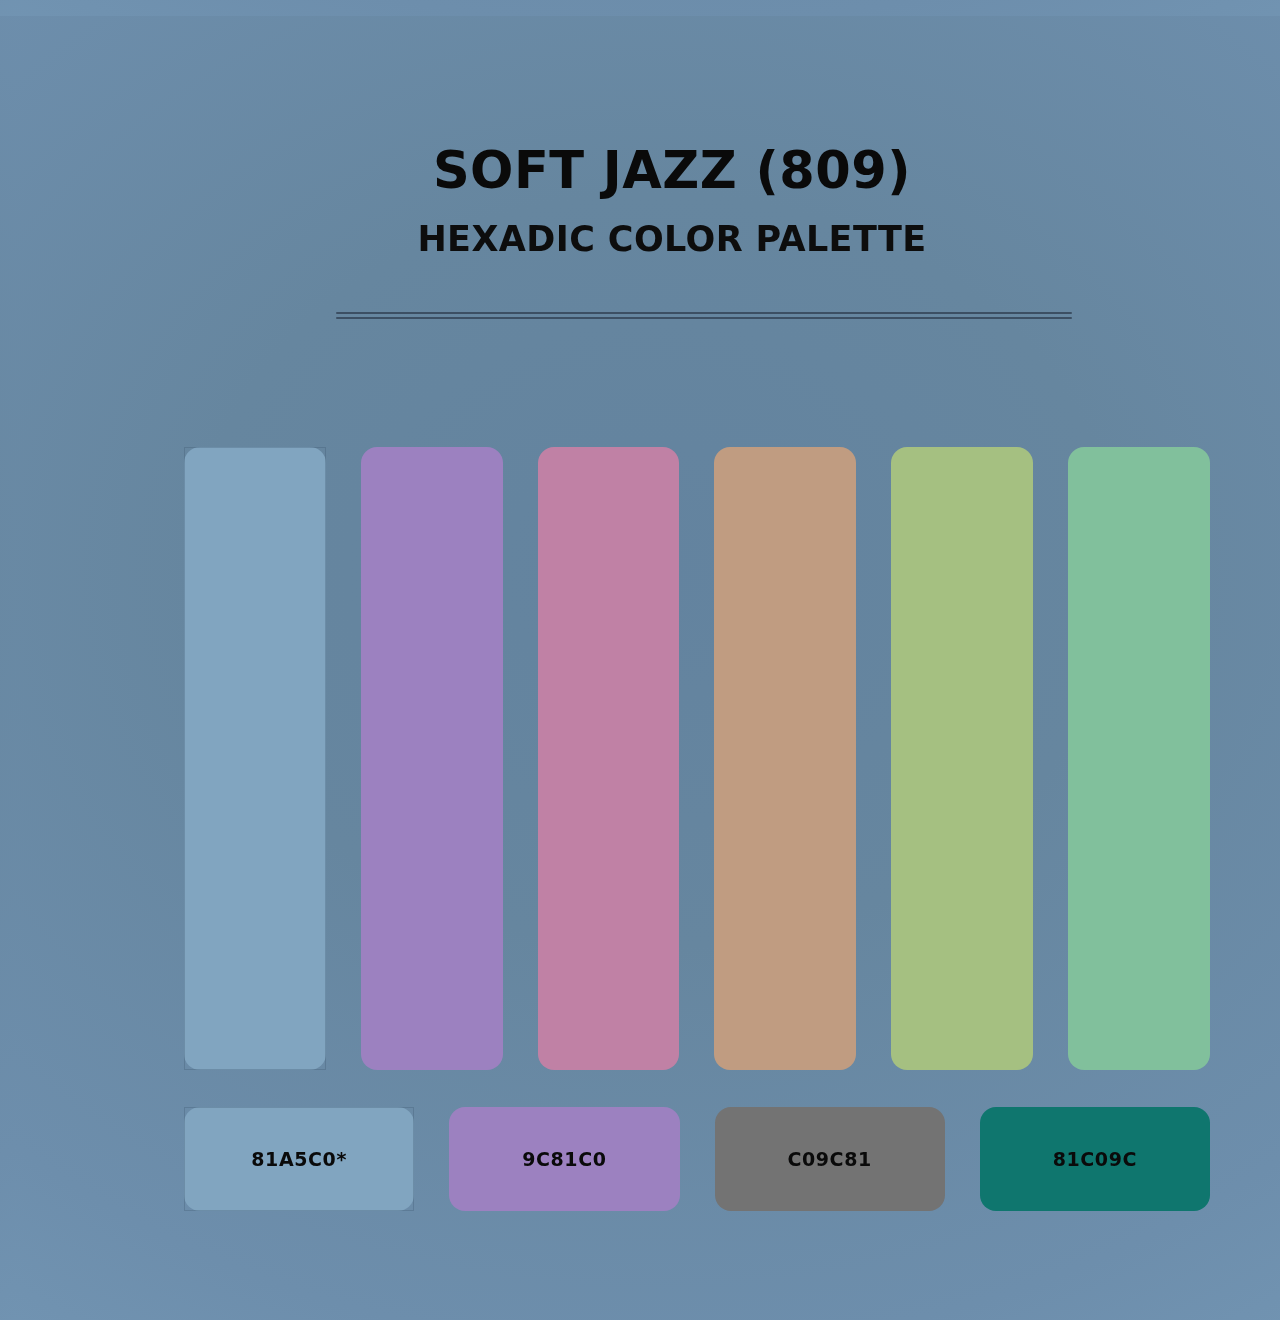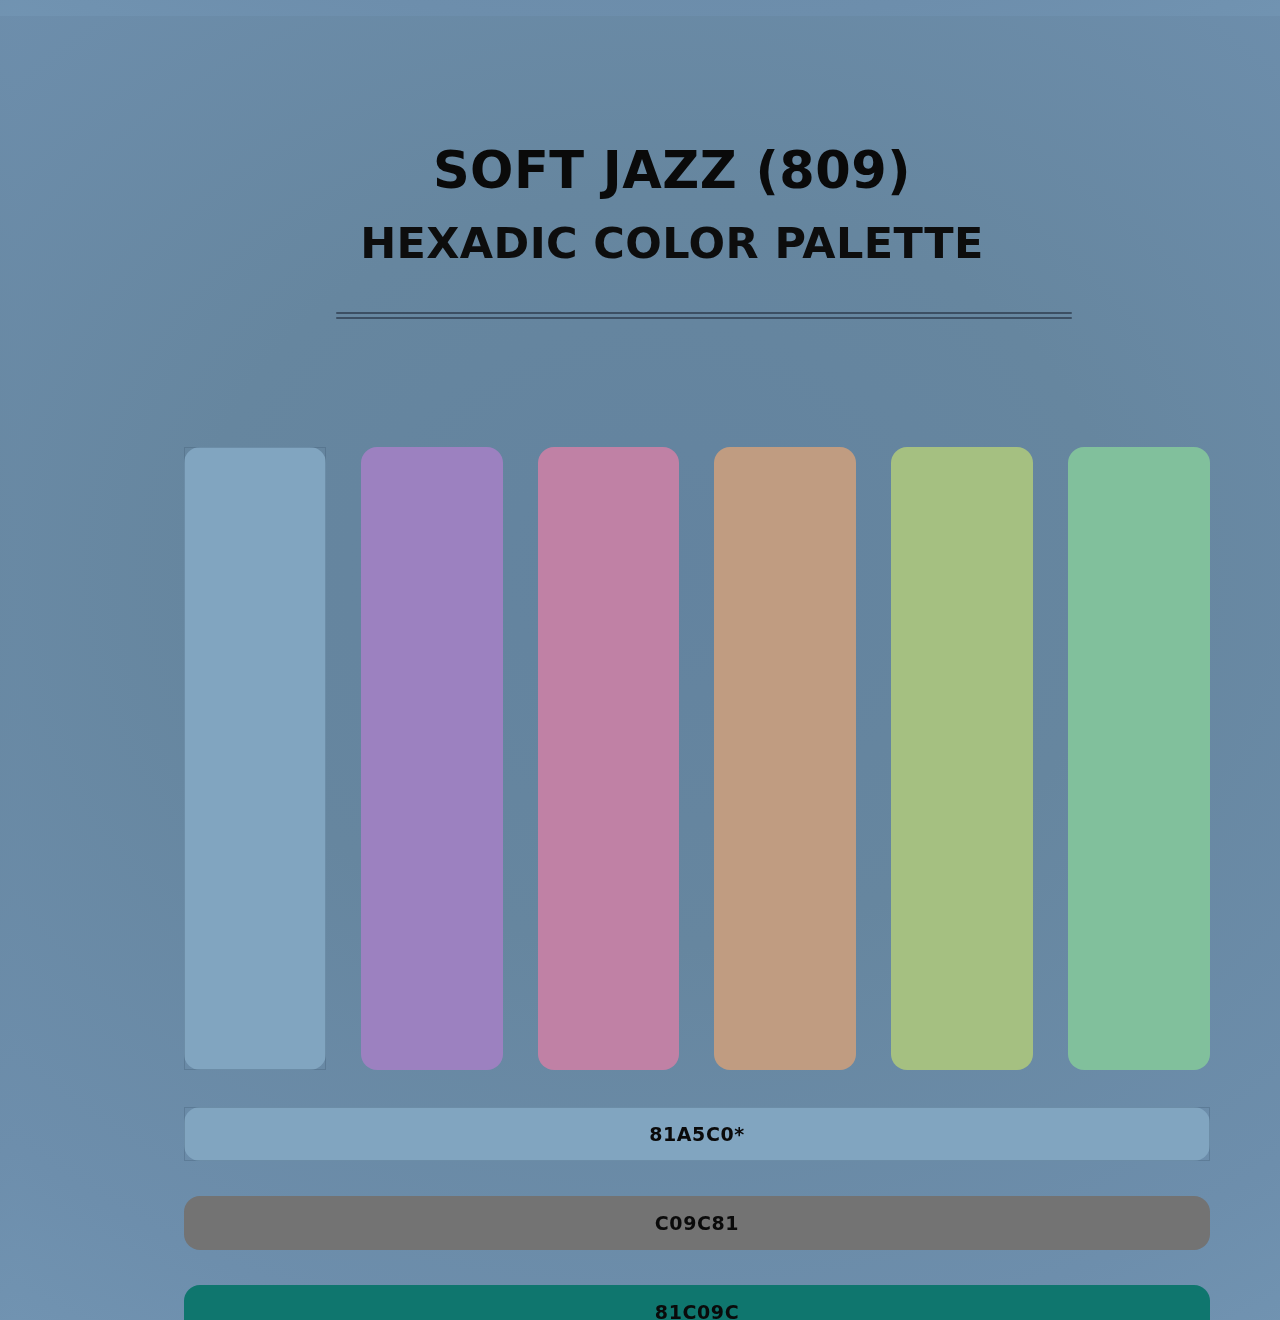"HEXADIC COLOR PALETTE" .subtitle { font-size: 43px -> 35px }
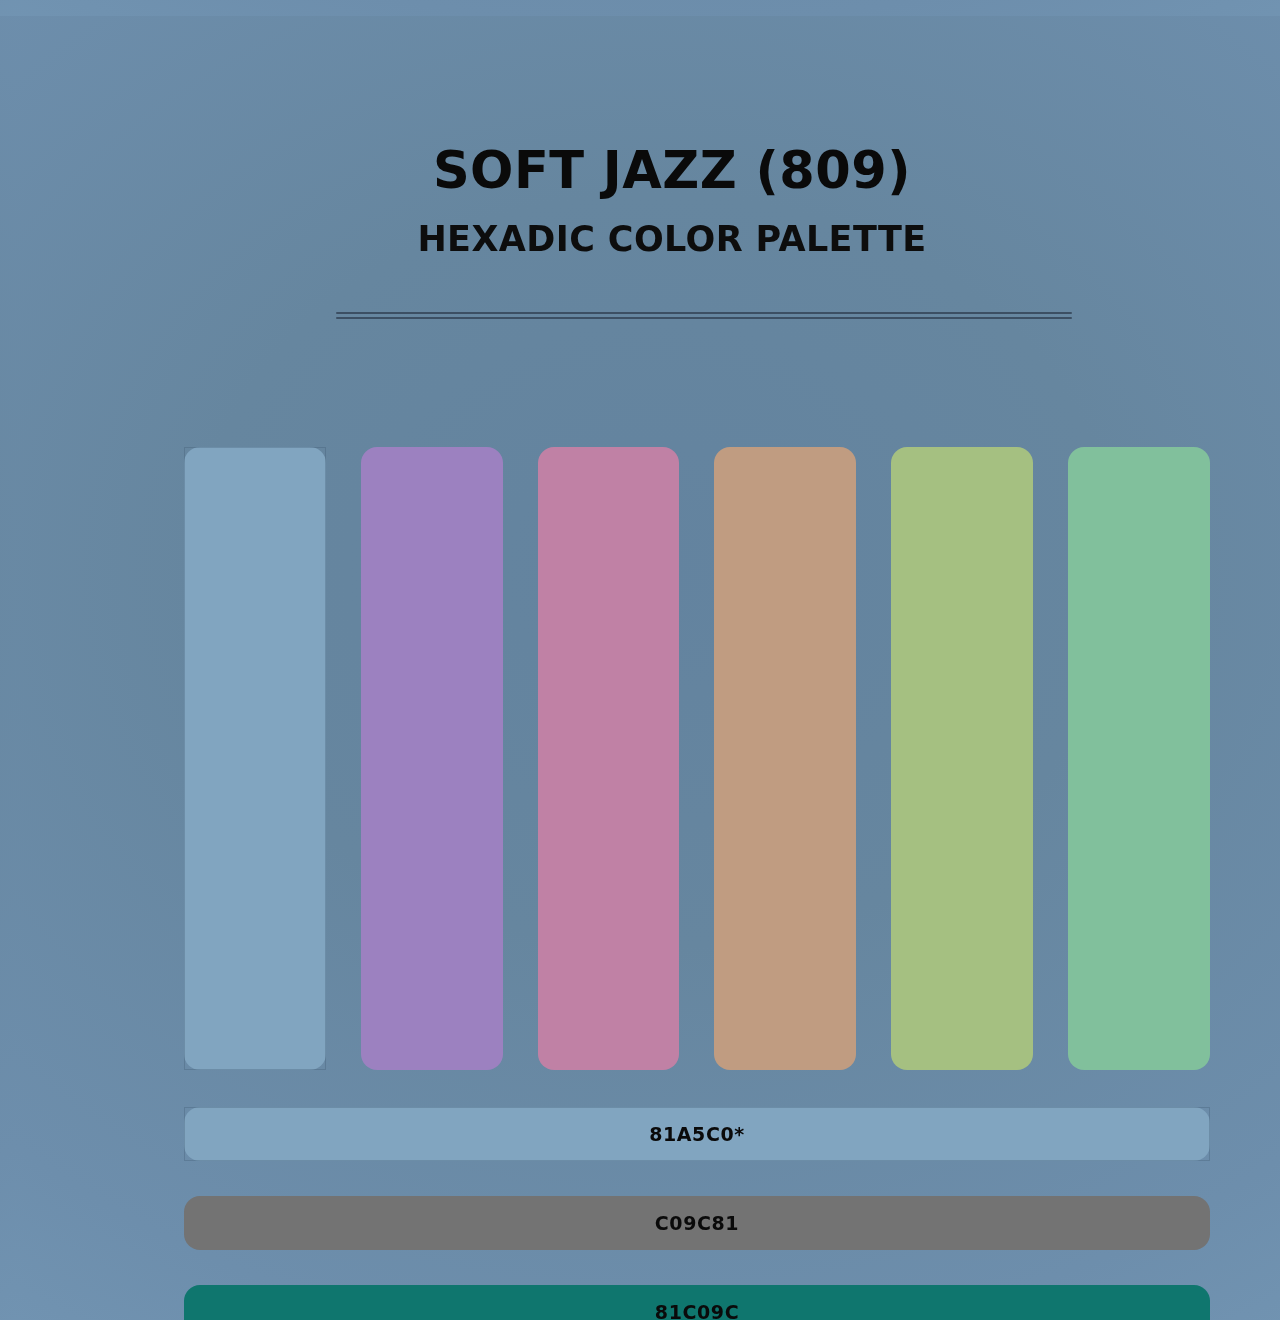"81A5C0*" .swatch-row.bottom { flex-direction: column -> none }
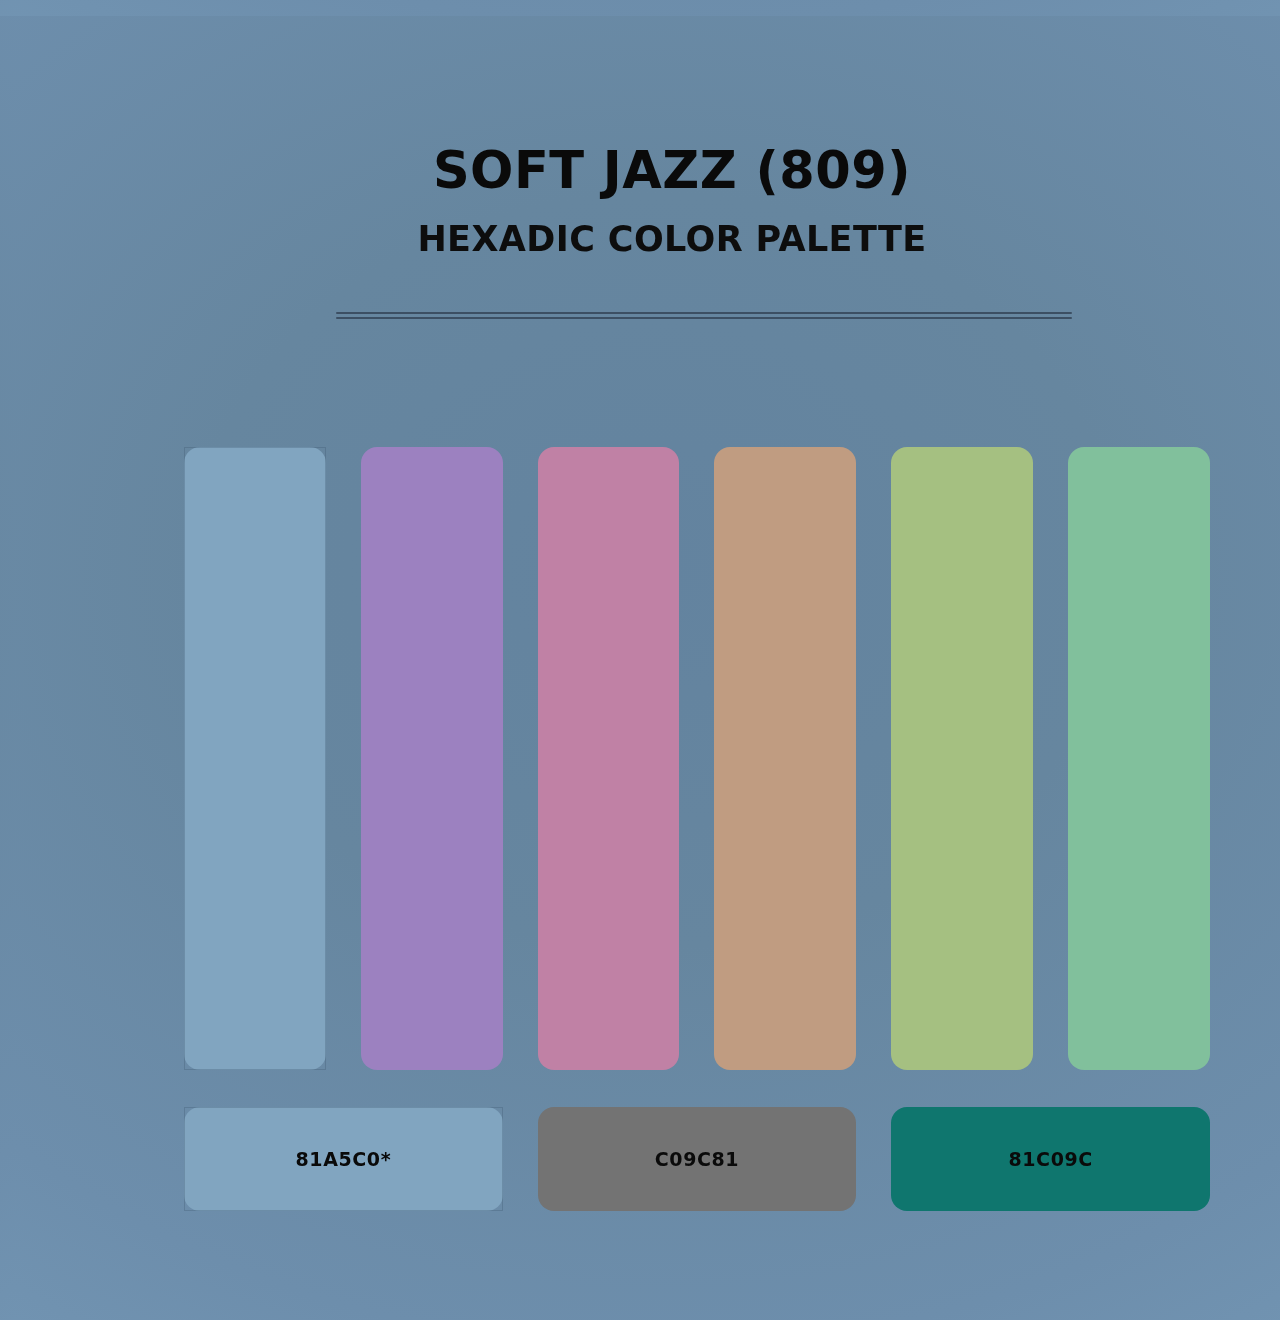"9C81C0" div.label-cell { html: none -> <div> <span>9C81C0</span> </div> }
